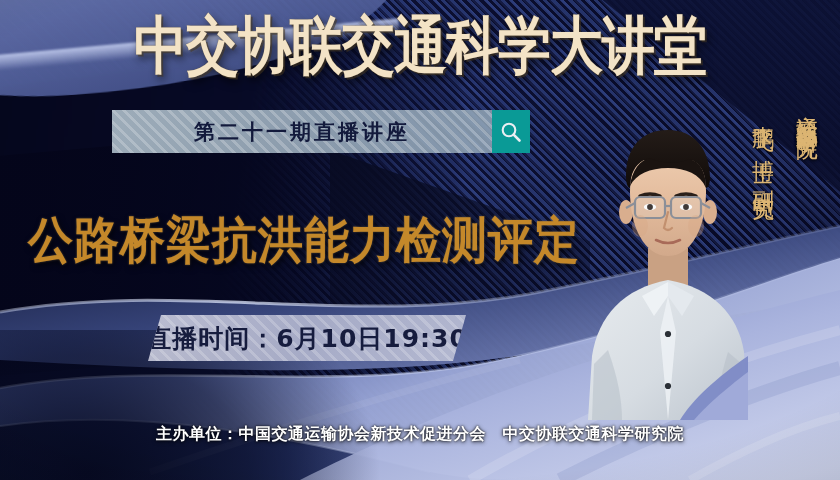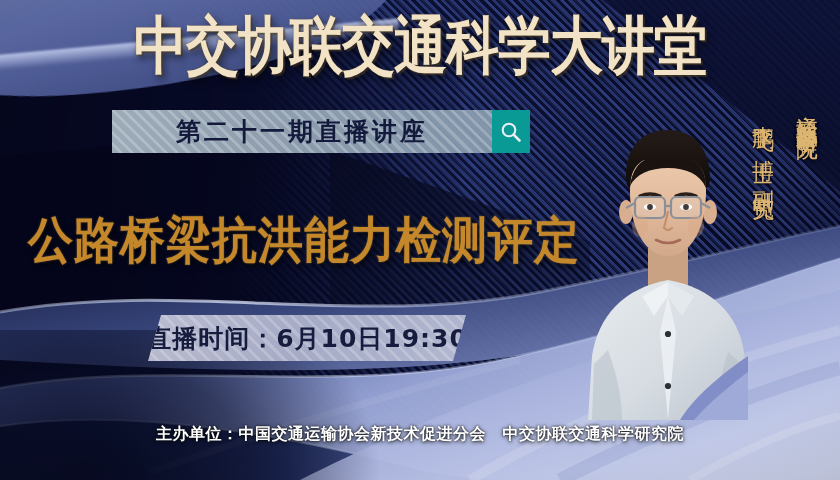"第二十一期直播讲座" .sub-bar-text { font-size: 25px -> 21px }
